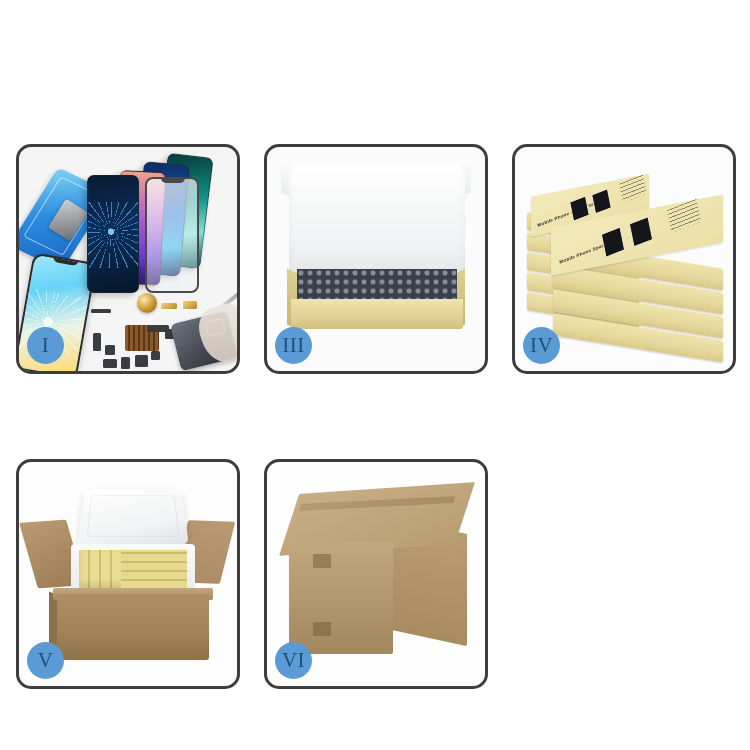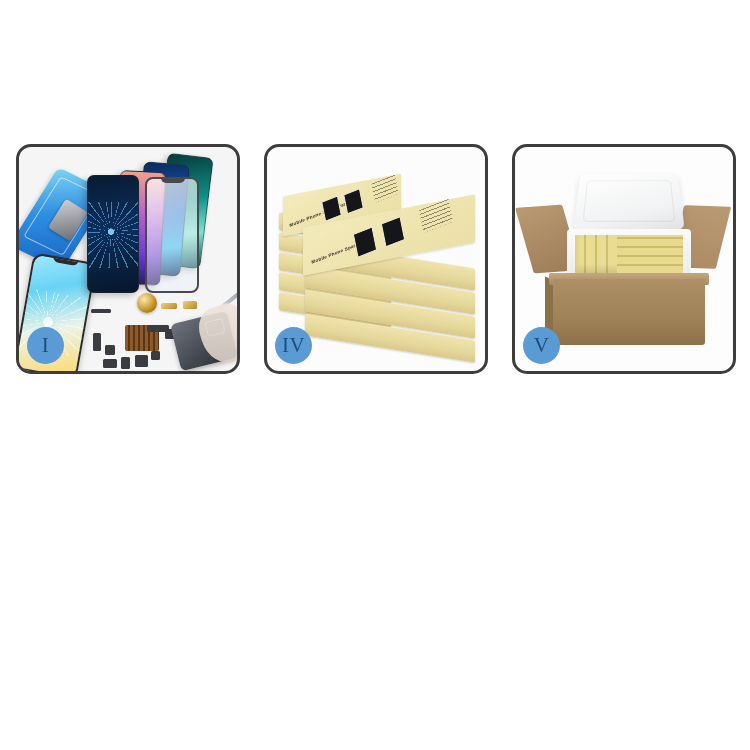"III" div.panel { html: none -> <div> <div> <div></div> <div></div> <div></div> <div></div> <div></div> <div></div> <div></div> </div> <div>III</div> </div> }
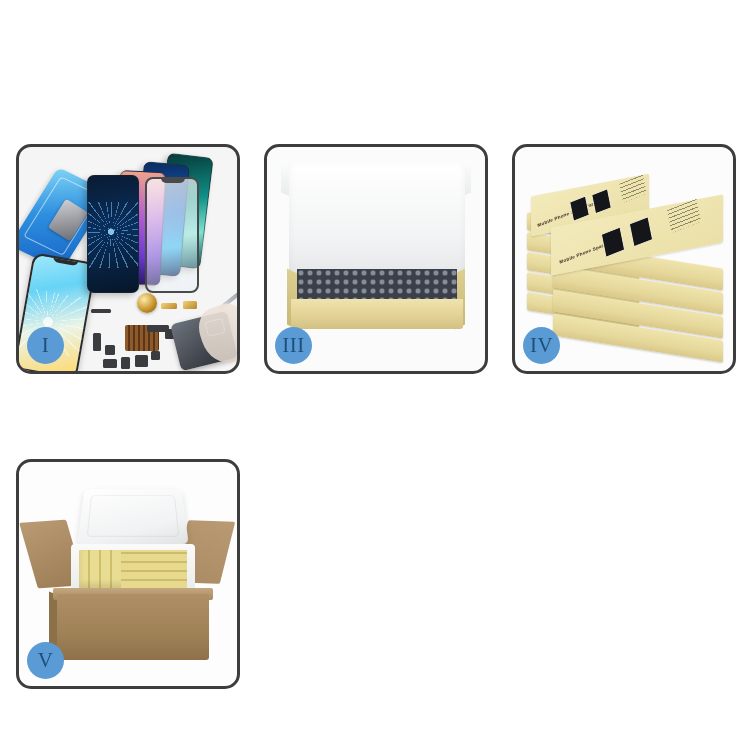"VI" div.panel { html: none -> <div> <div> <div></div> <div></div> <div></div> <div></div> <div></div> <div></div> </div> <div>VI</div> </div> }
